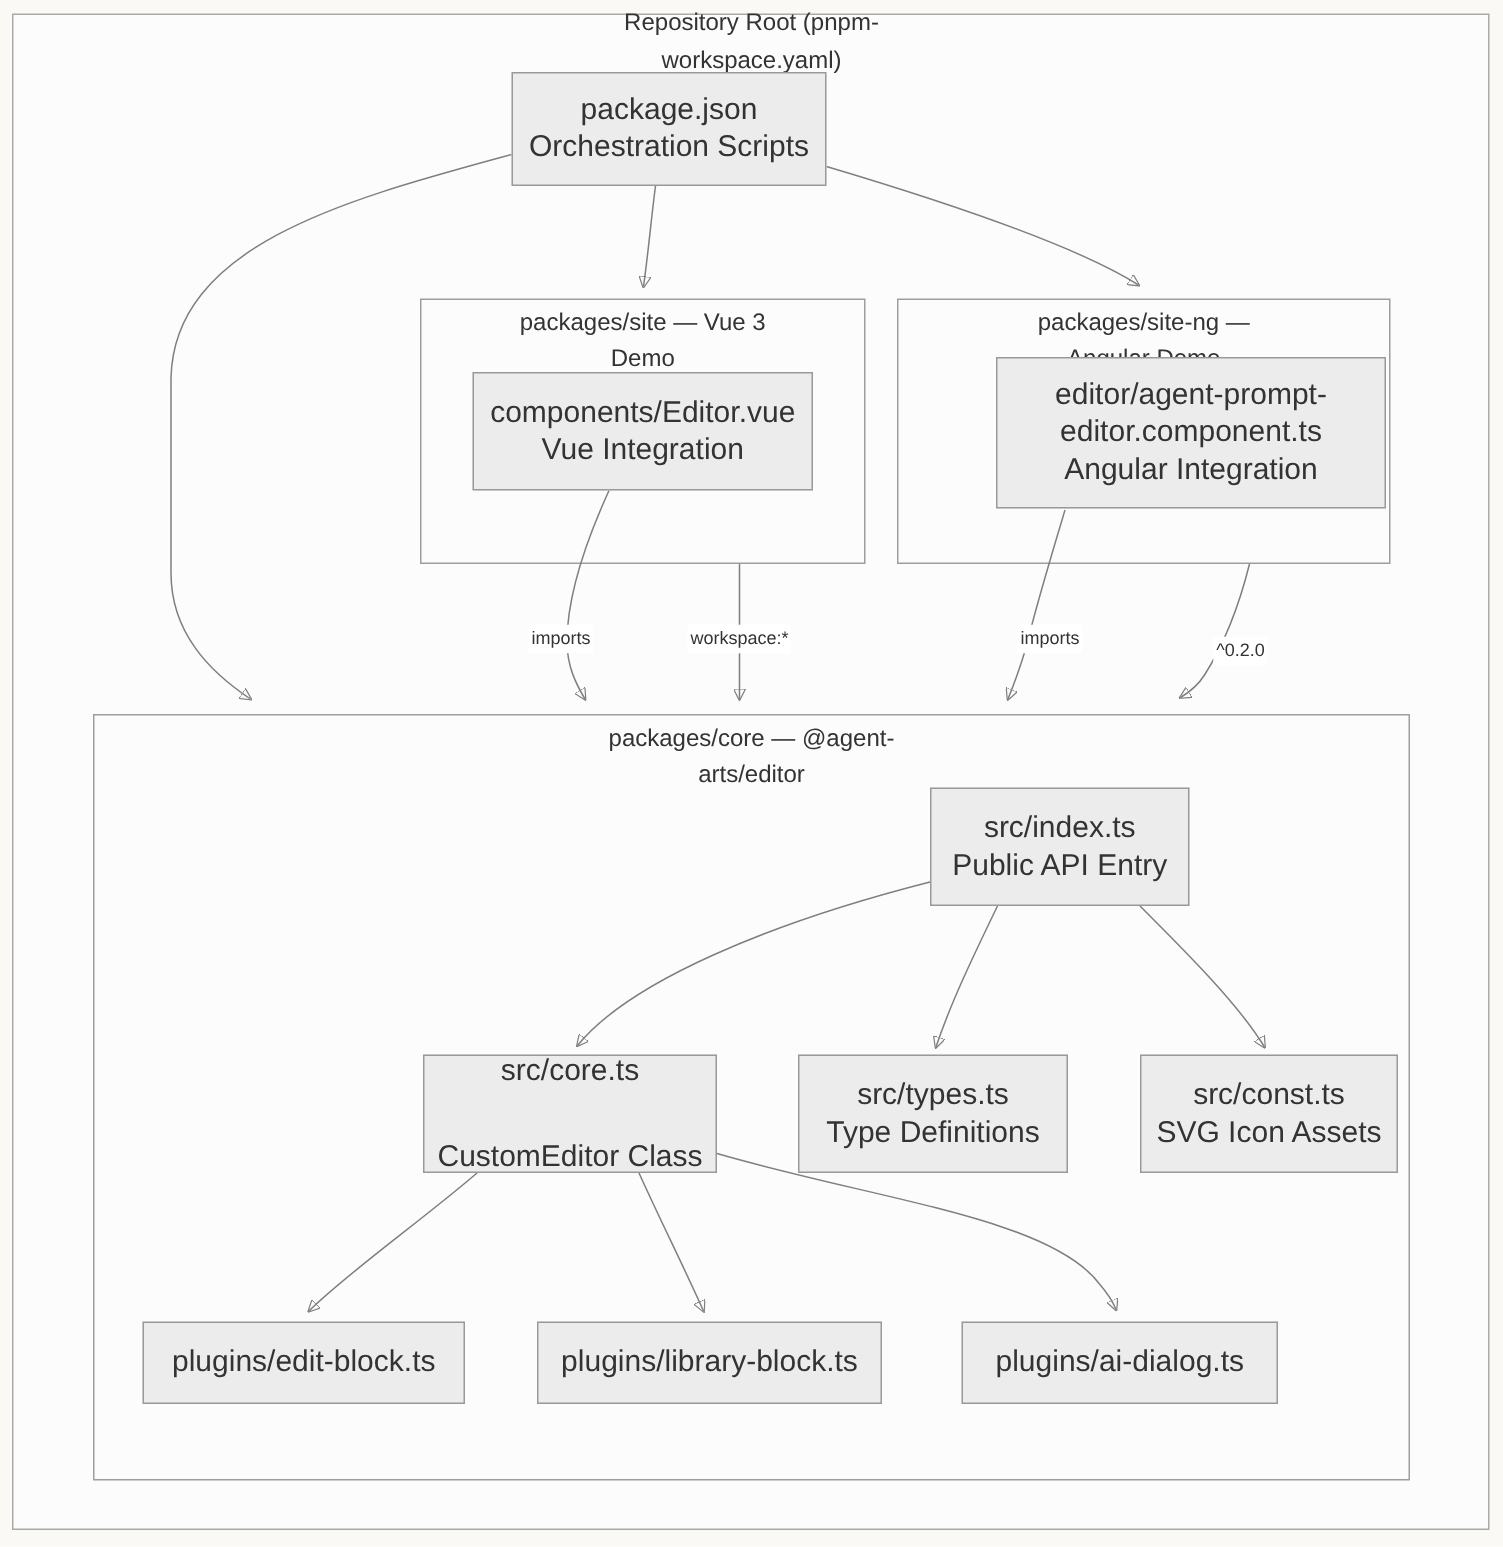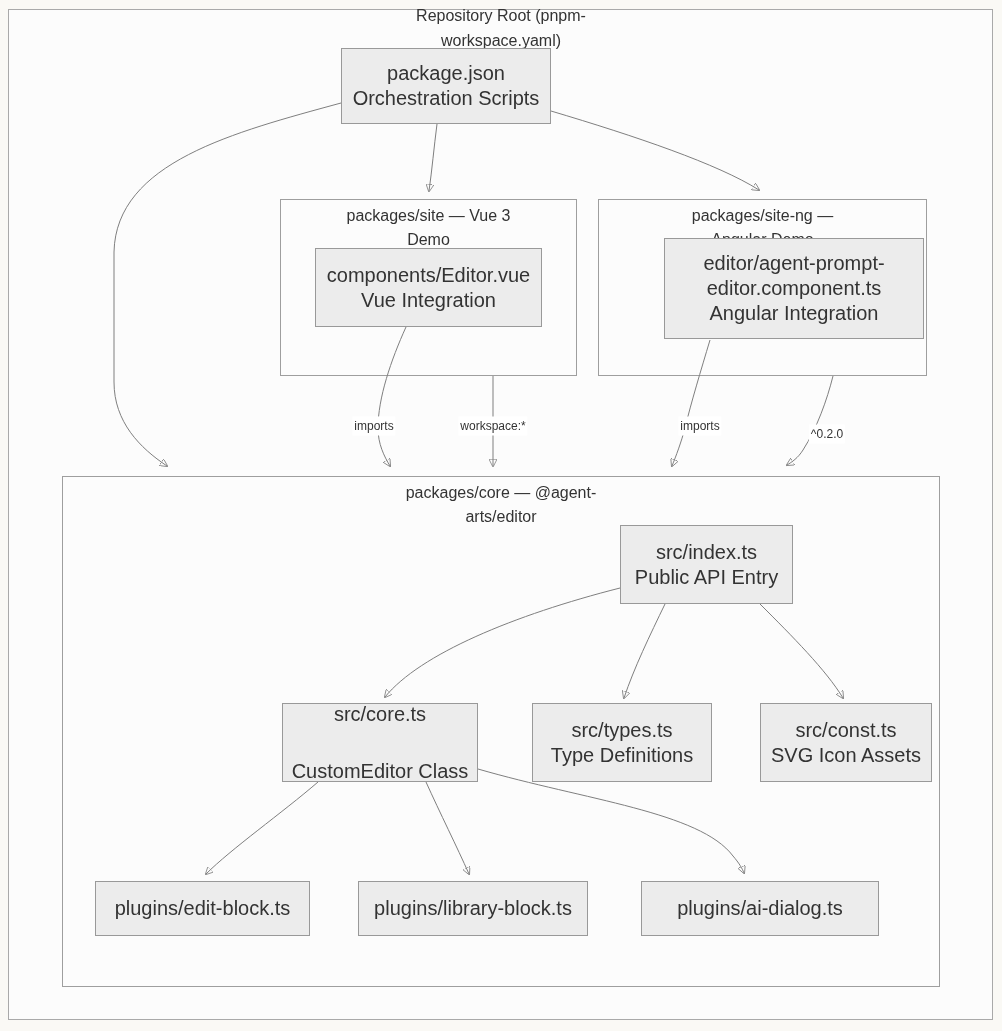"plugins/ai-dialog.ts" div.node { width: 238px -> 211px }
